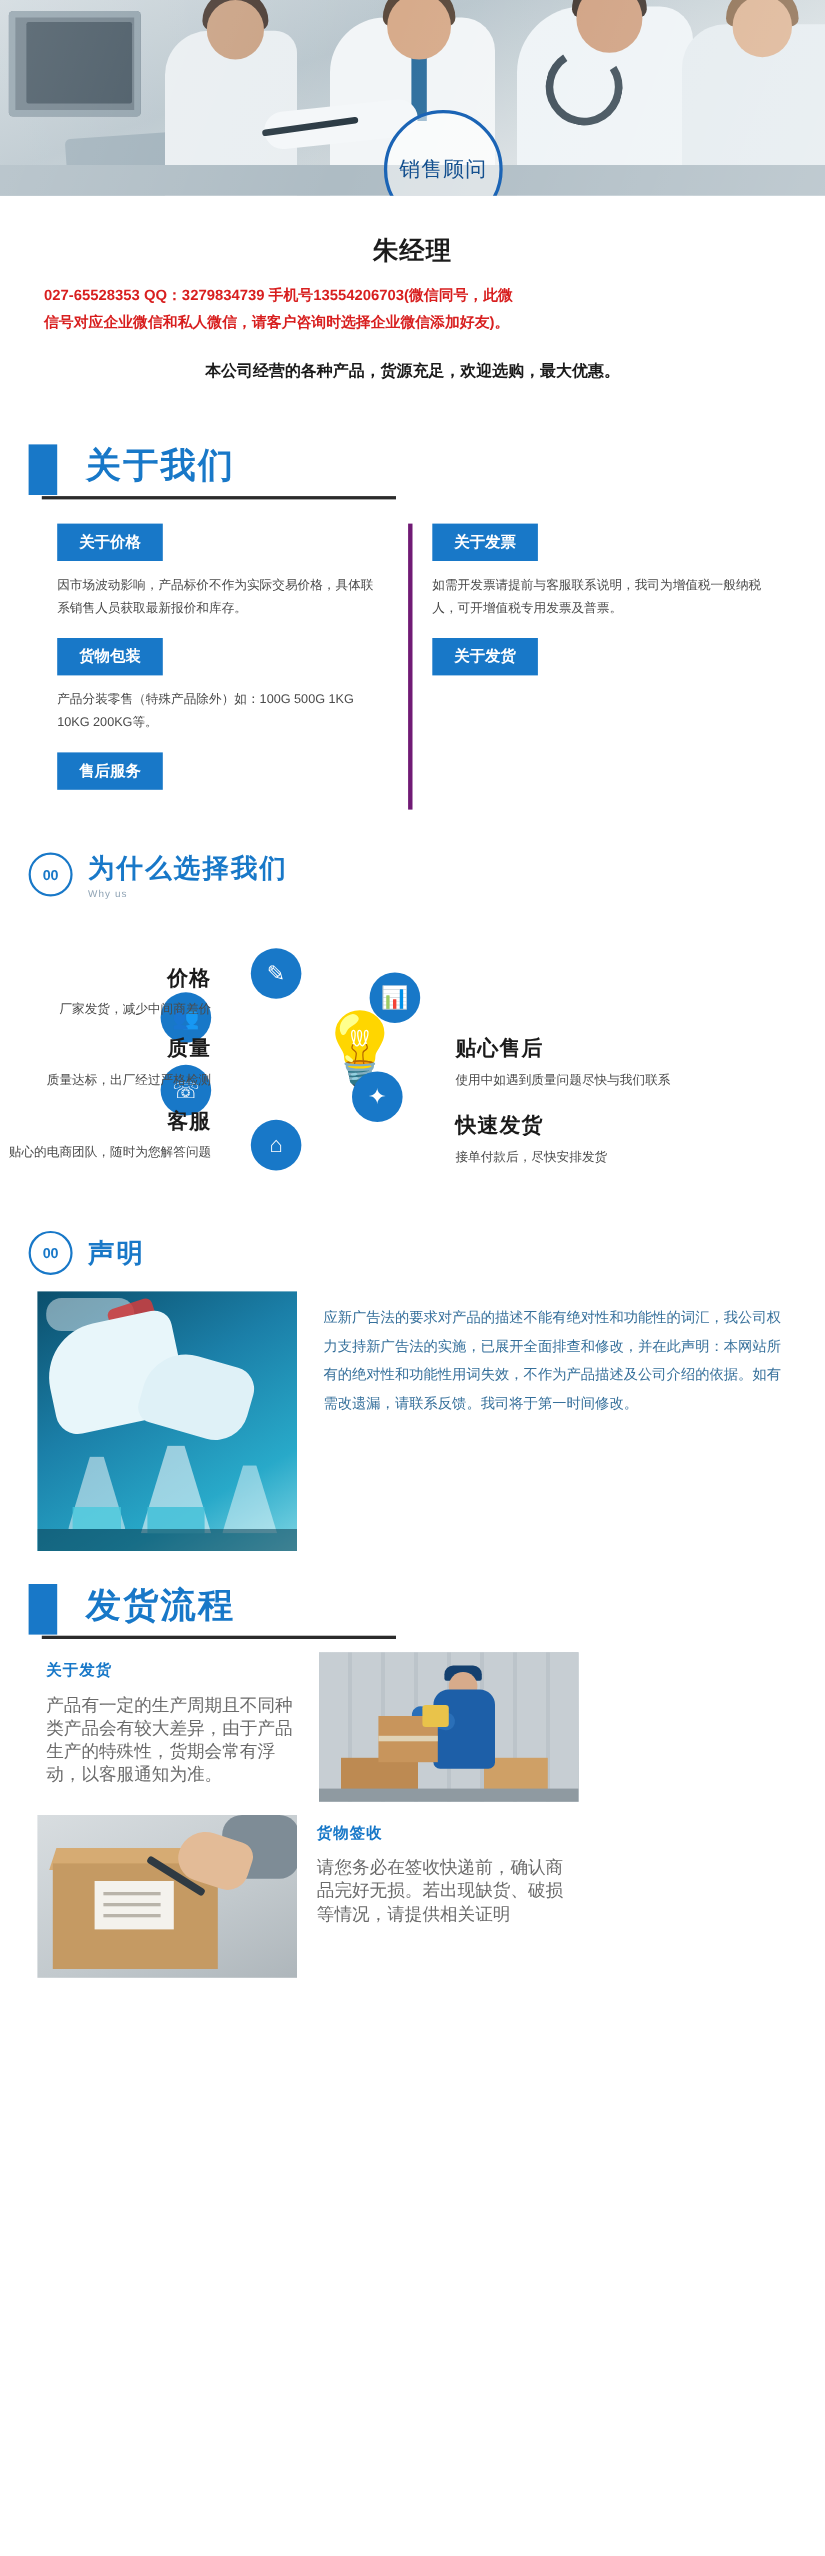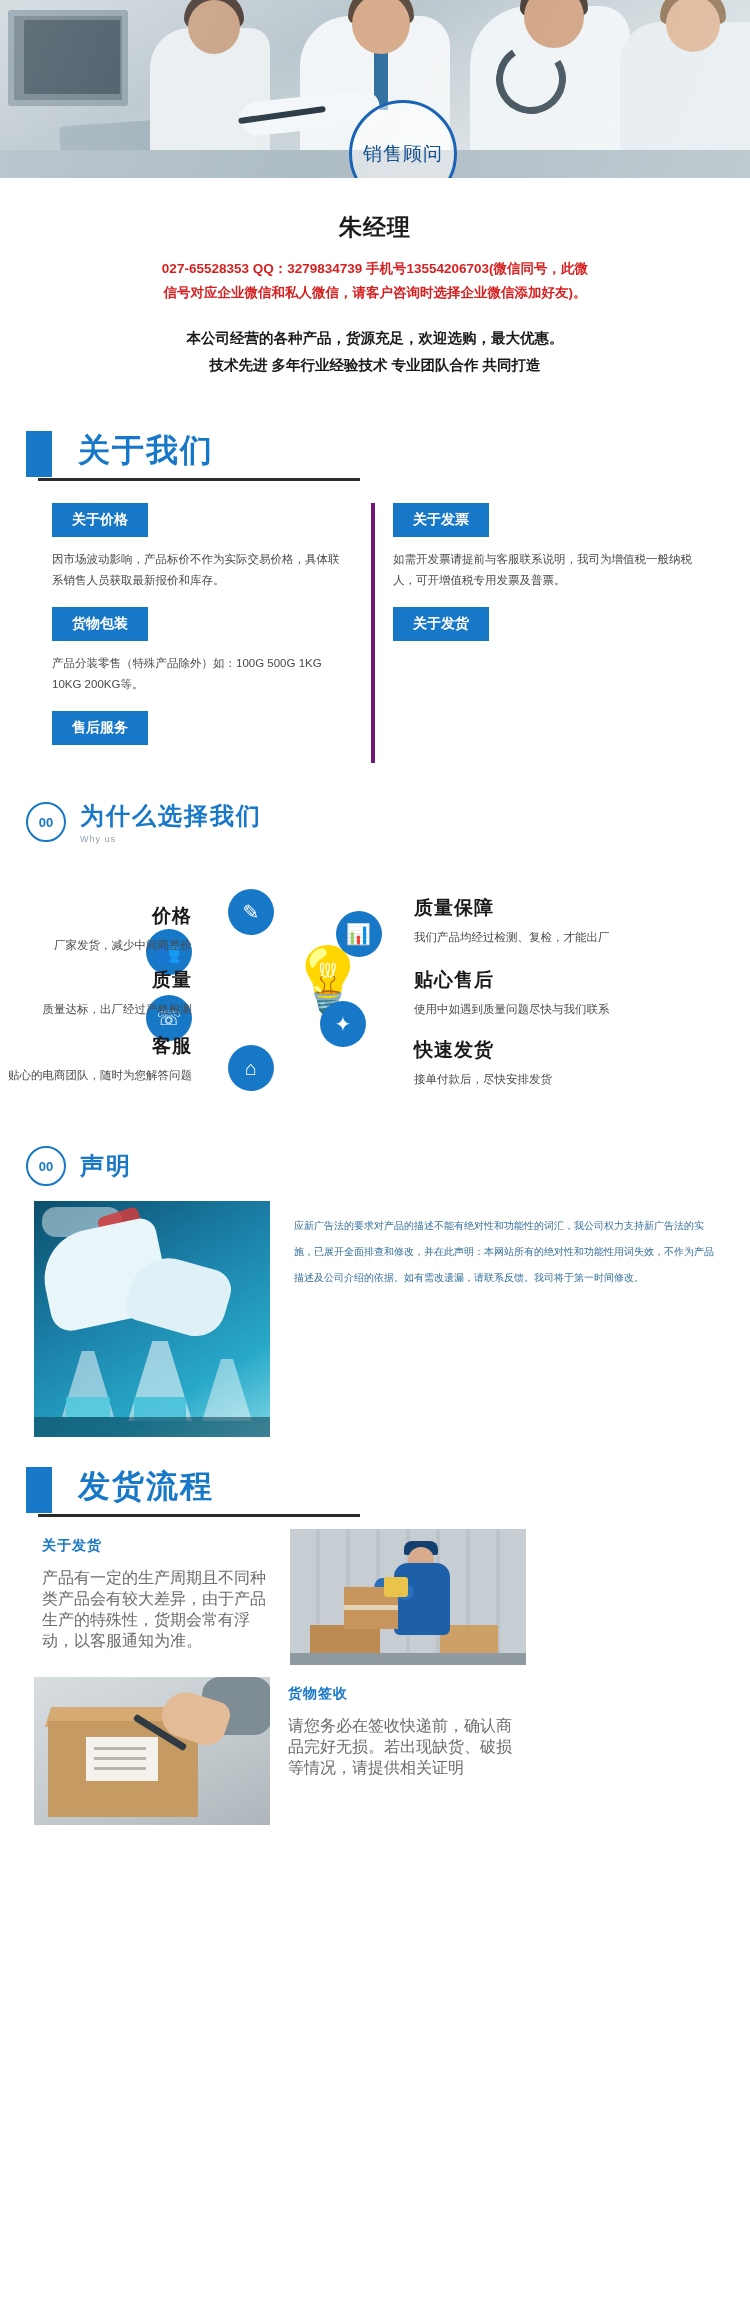"027-65528353 QQ：3279834739" .contact .nums { text-align: center -> left }
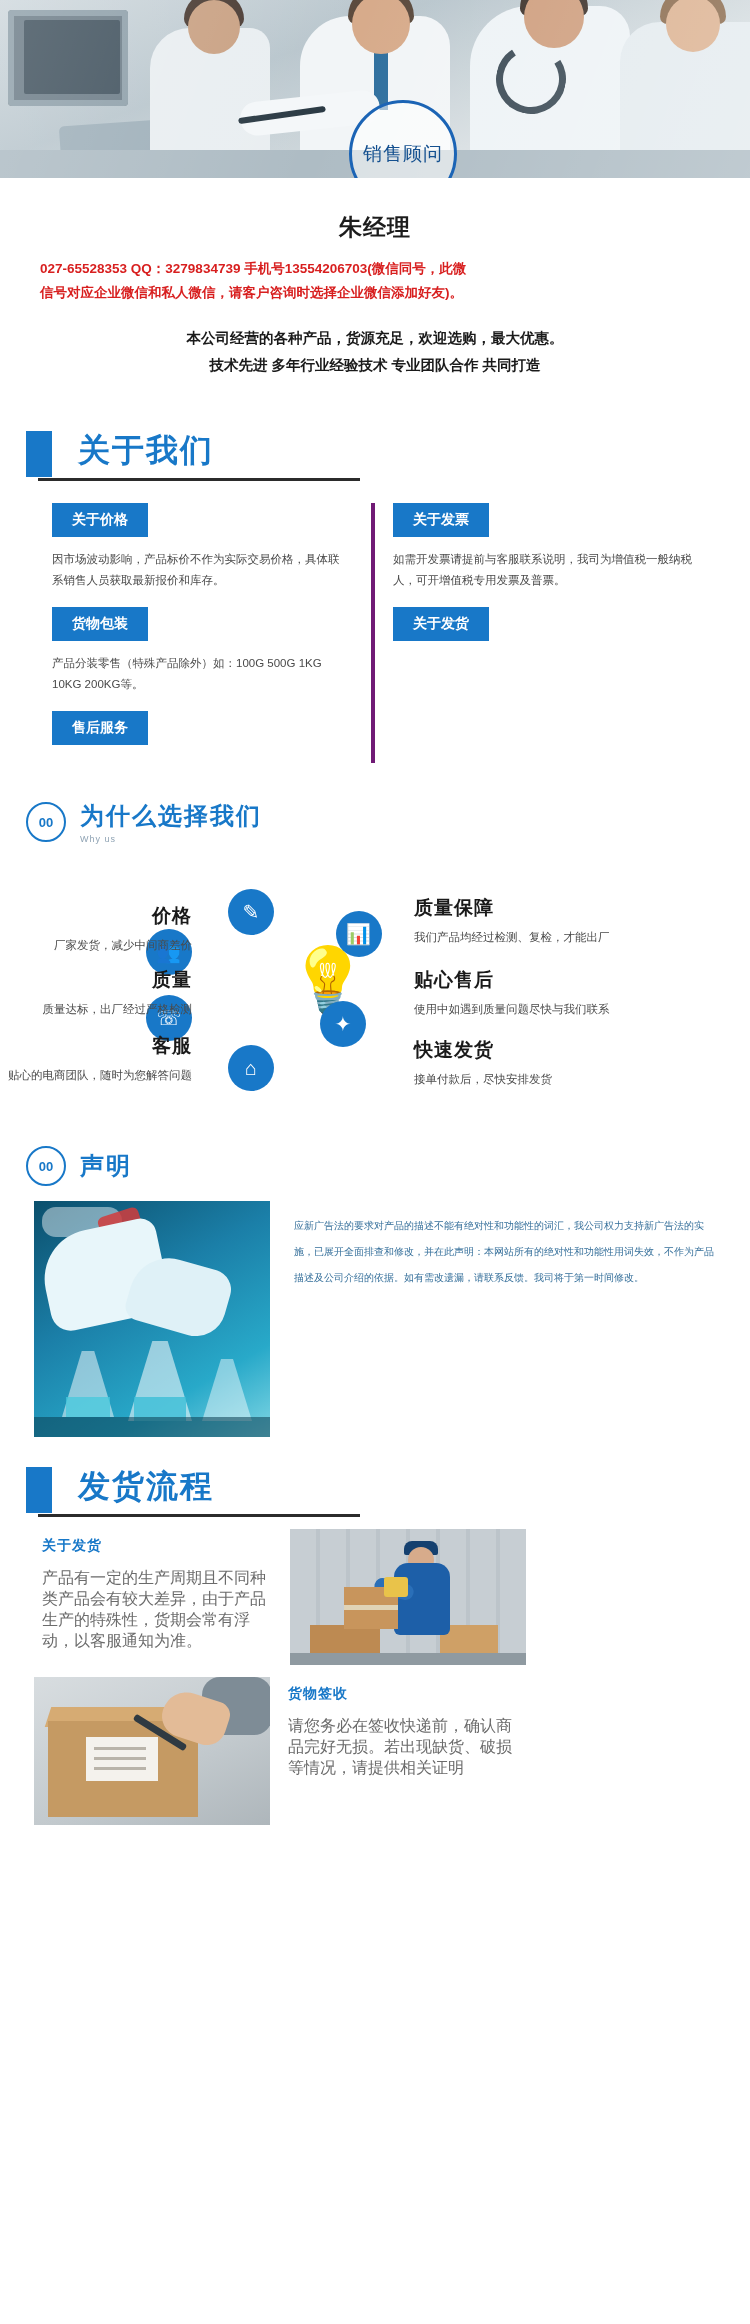"技术先进 多年行业经验技术 专业团队合作 共同打造" div { html: <div>技术先进 多年行业经验技术 专业团队合作 共同打造</div> -> none }
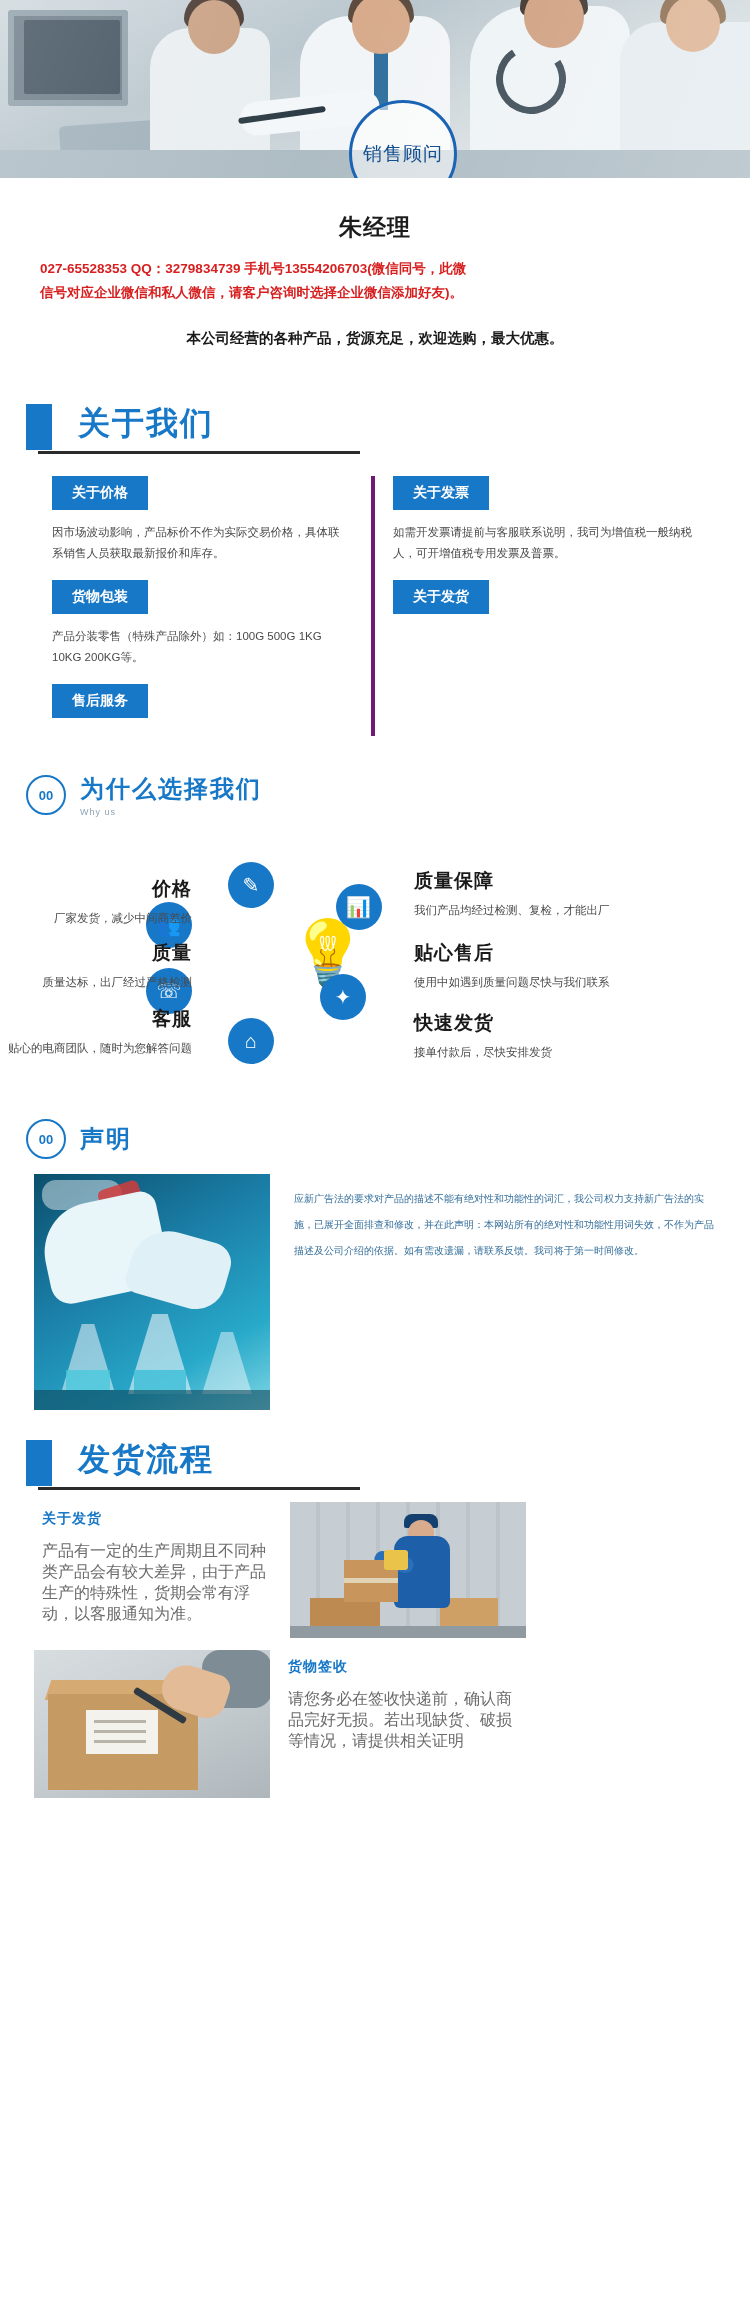"质量保障" div.item { html: <div> <div>质量保障</div> <div>我们产品均经过检测、复检，才能出厂</div> </div> -> none }
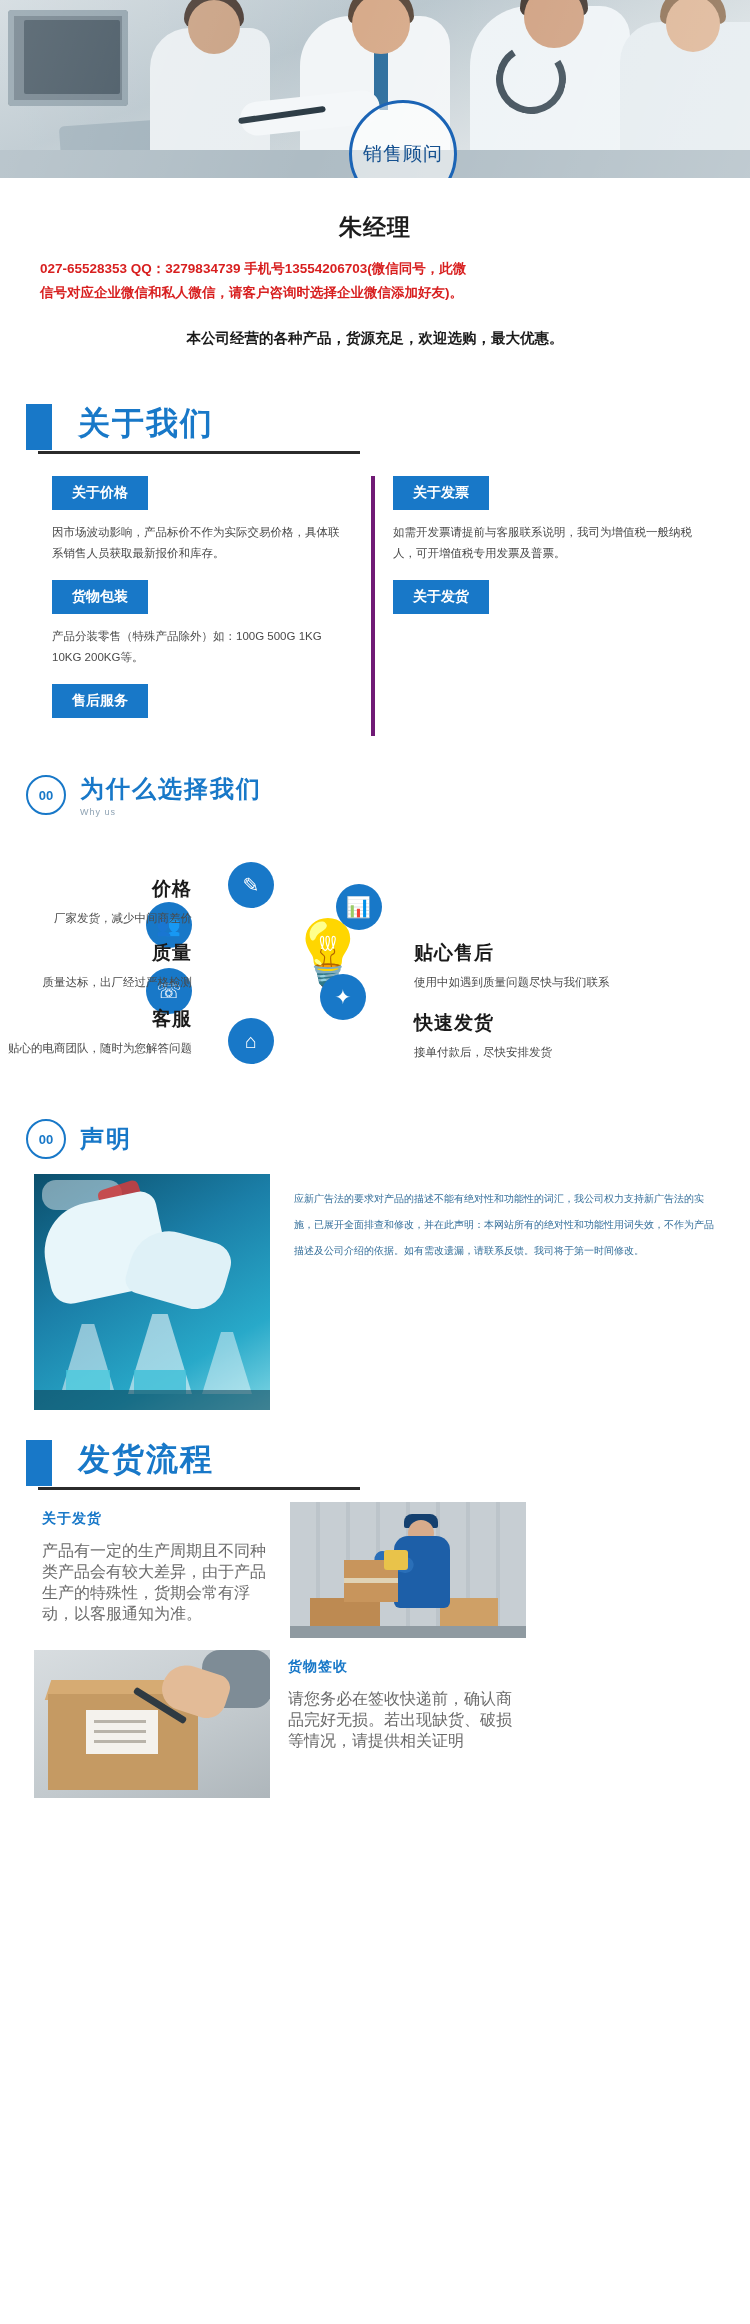"应新广告法的要求对产品的描述不能有绝对性和功能性的词汇，我公司权力支持新广告法的" .statement .txt { font-family: none -> Liberation Mono, monospace; font-size: 10px -> 13px }
